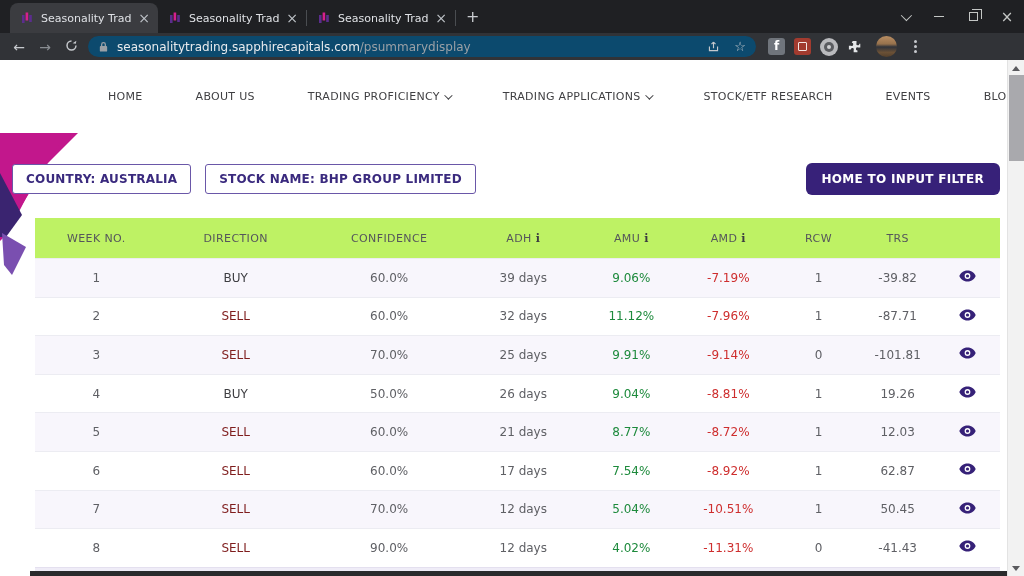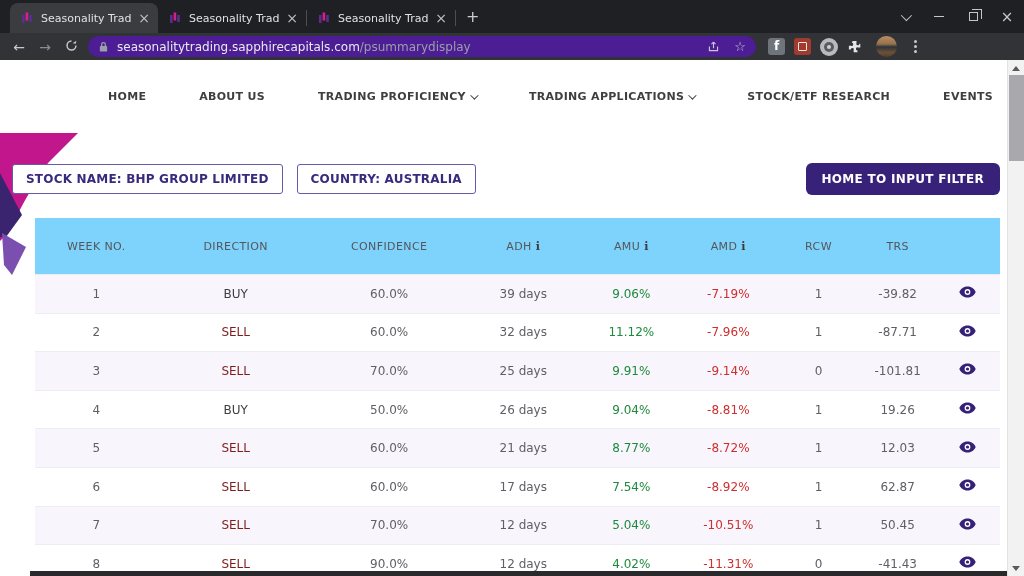"seasonalitytrading.sapphirecapitals.com" .urlpill { background: #4c1d95 -> #0c4a6e }
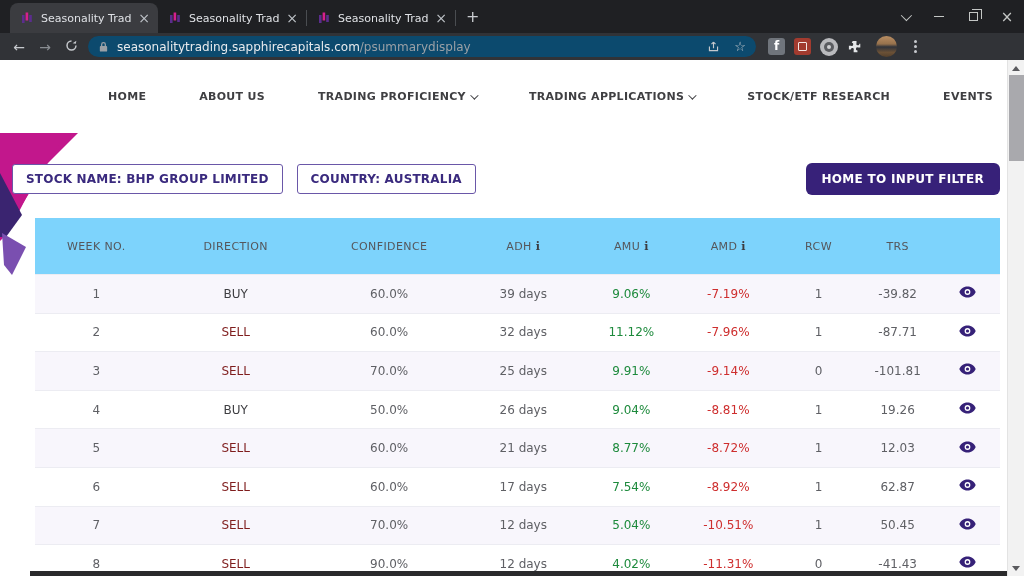"HOME" .nav-item { font-weight: 700 -> 400 }
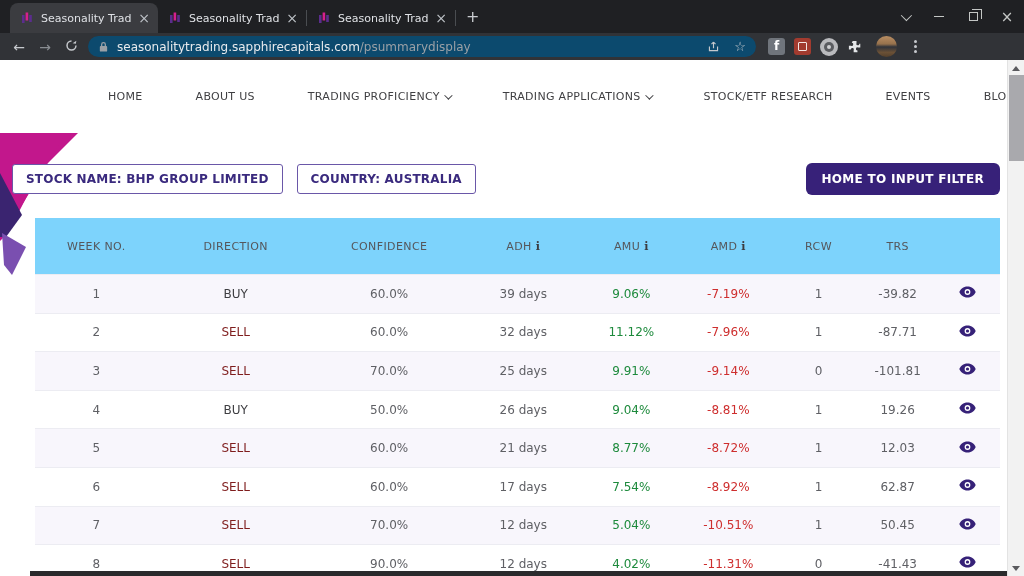"STOCK NAME: BHP GROUP LIMITED" span.chip { order: before "COUNTRY: AUSTRALIA" -> after "COUNTRY: AUSTRALIA" }
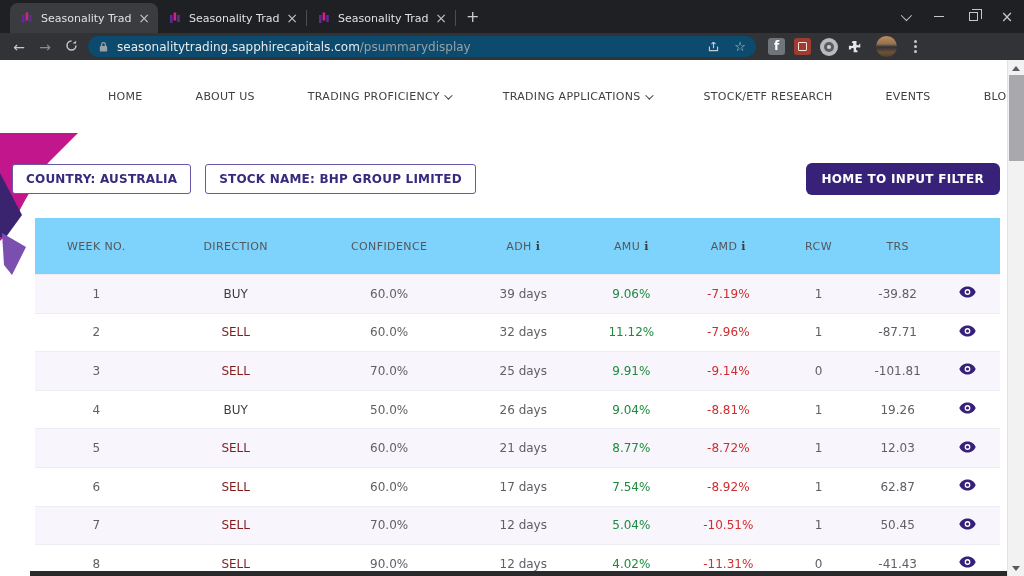"WEEK NO." .thead { background: #7dd3fc -> #bef264; height: 56px -> 40px }
